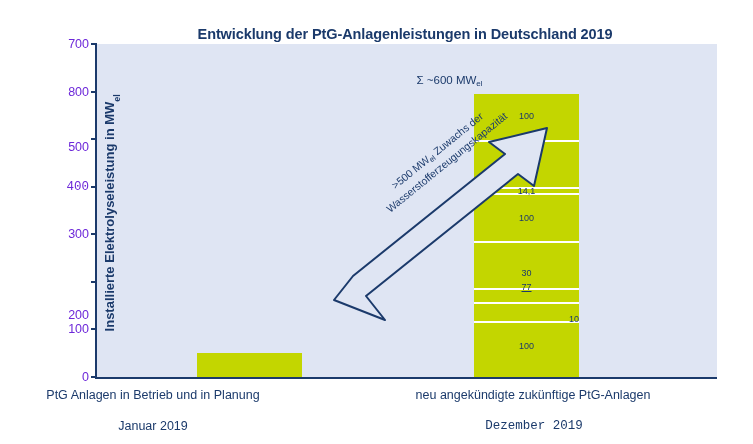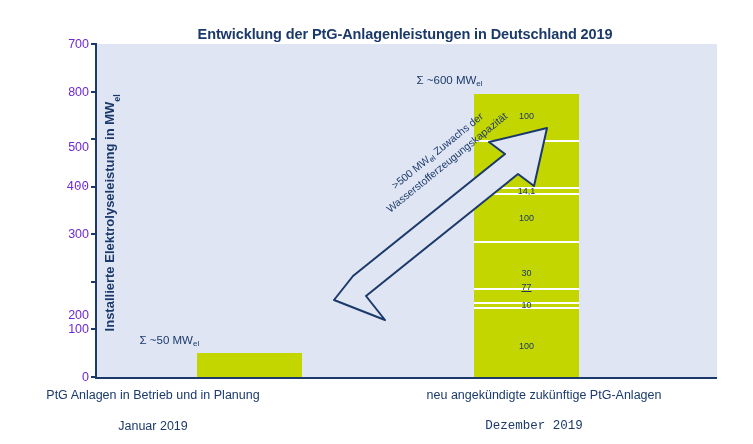"10" div.seg { justify-content: none -> flex-end; top: 210px -> 224px }
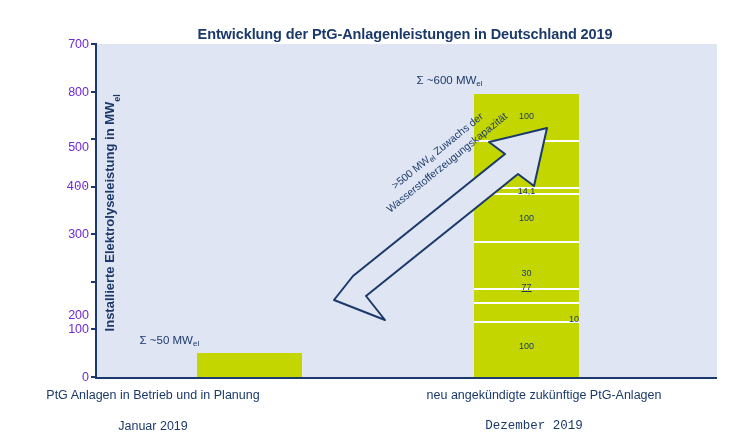"Σ ~50 MWel" div.bar-total { html: <div> <span>Σ ~50 MW</span><sub>el</sub> </div> -> none }
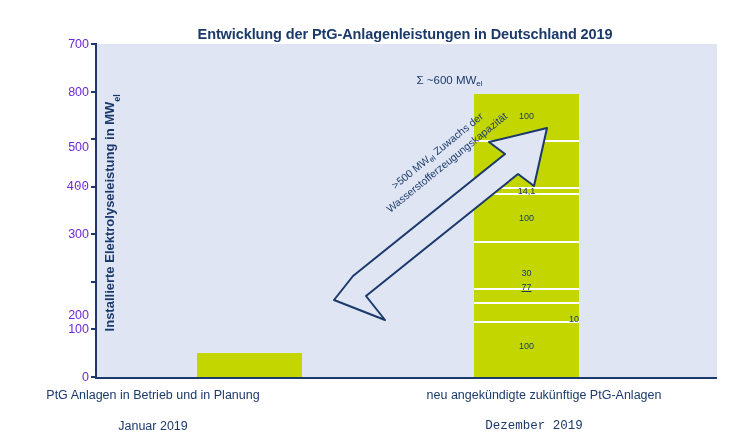"neu angekündigte zukünftige PtG-Anlagen" div.x-label { left: 379px -> 368px }
